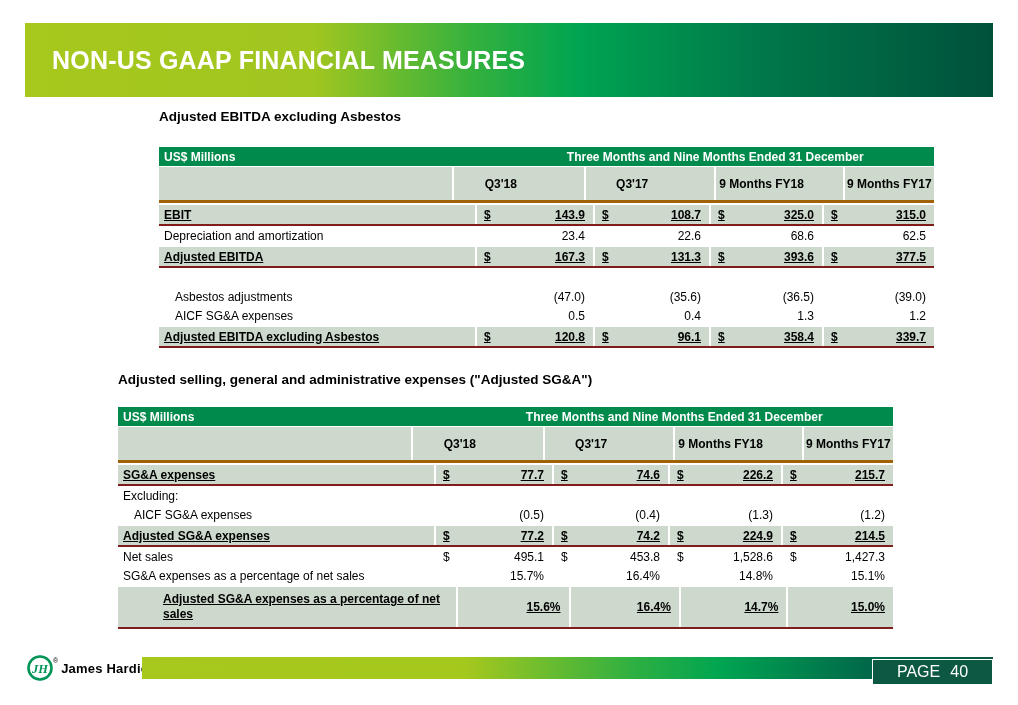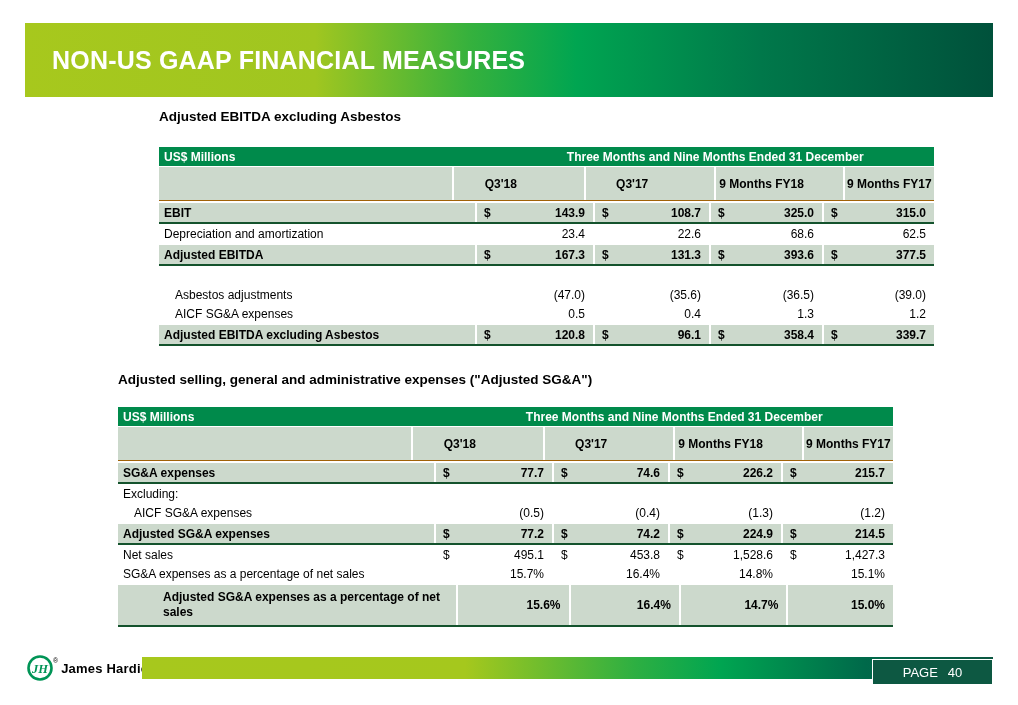"Q3'18" .thead-cols { border-bottom: 1px solid #a16207 -> 3px solid #a16207 }
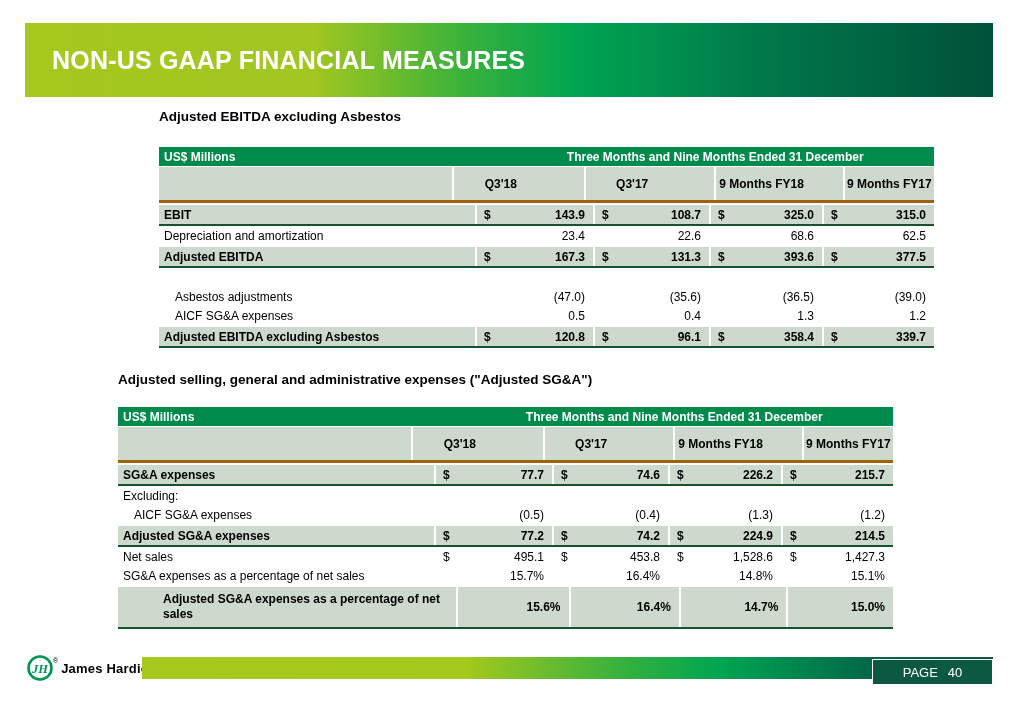"EBIT" .trow.total,.trow.total-tall { border-bottom: 2px solid #14532d -> 2px solid #7f1d1d; text-decoration: none -> underline }
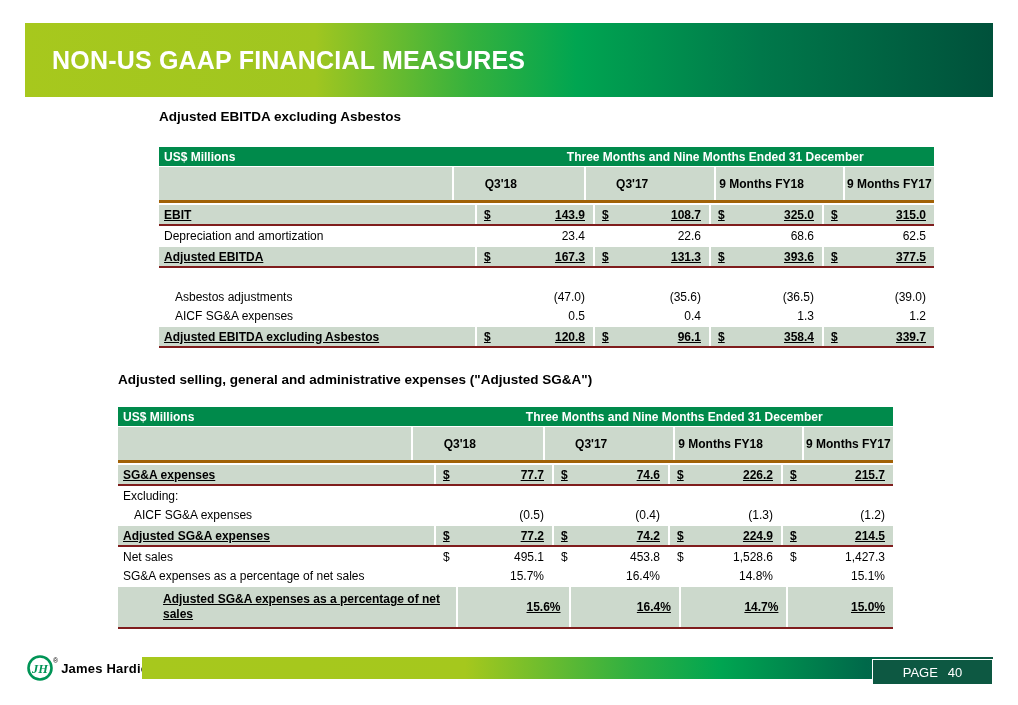"PAGE" .page-box { font-size: 13px -> 16px }
